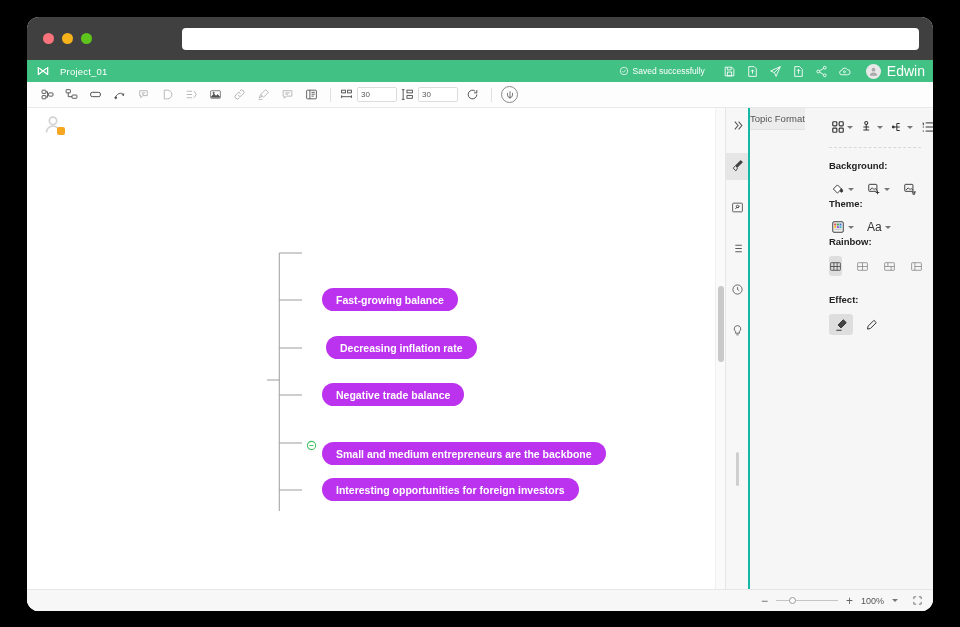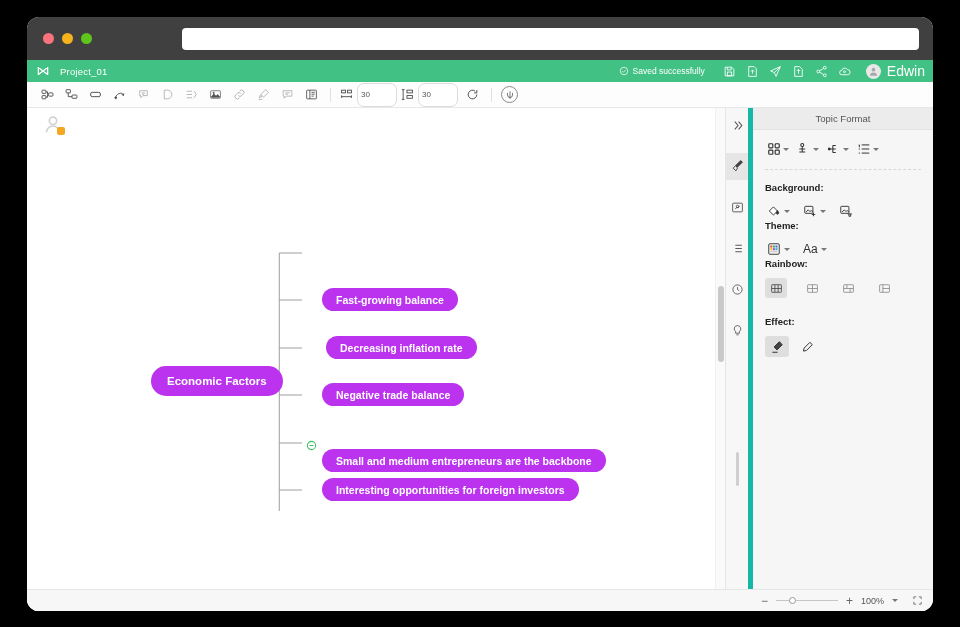"30" .num-input { border-radius: 7px -> 2px; height: 24px -> 15px }
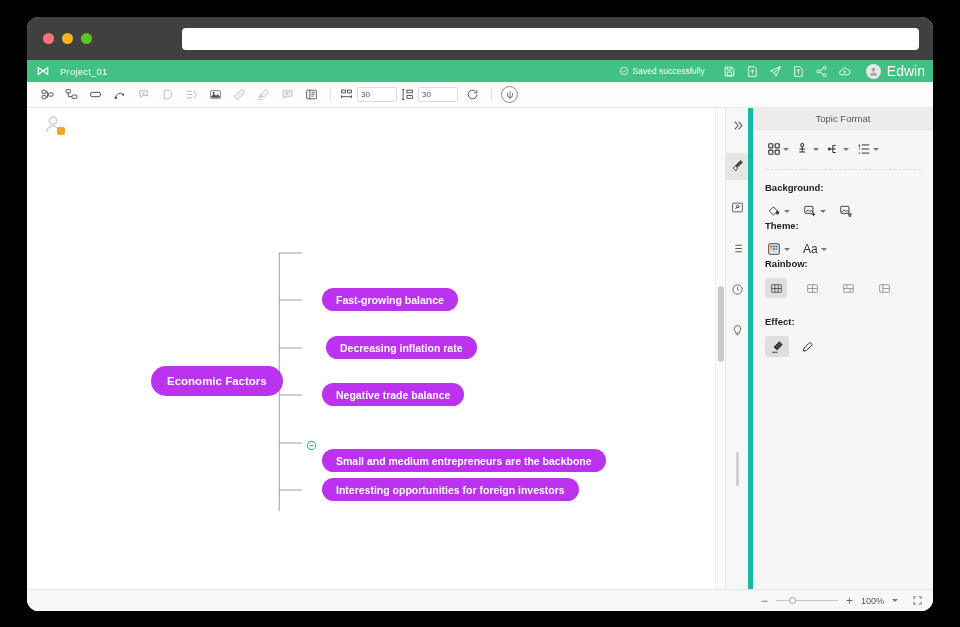"Topic Format" #panel { border-left: 5px solid #14b8a6 -> 2px solid #14b8a6; flex-direction: column -> none; gap: none -> 12px }
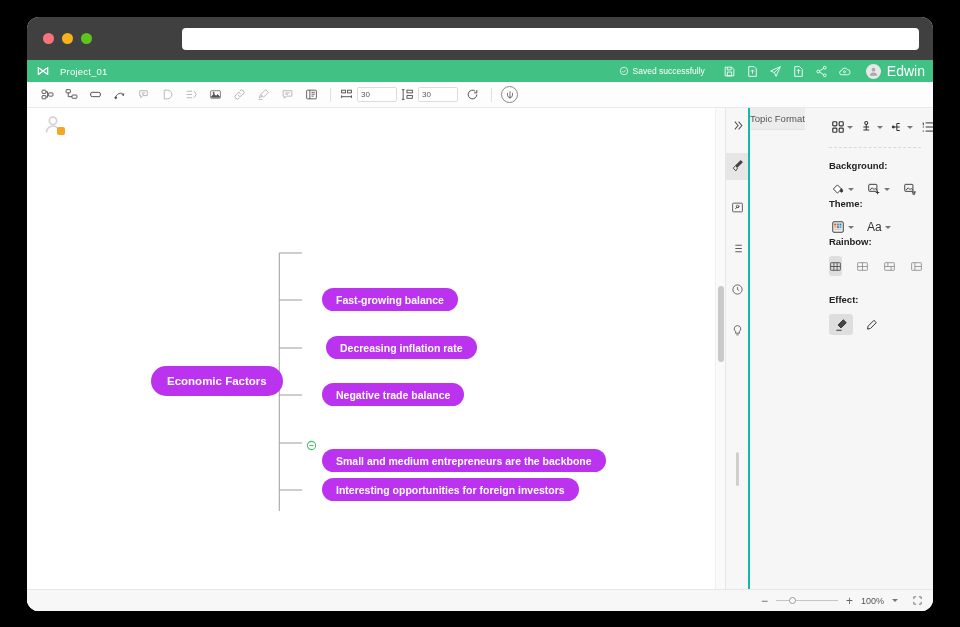"Economic Factors" div.node { html: <div> <span>Economic Factors</span> </div> -> none }
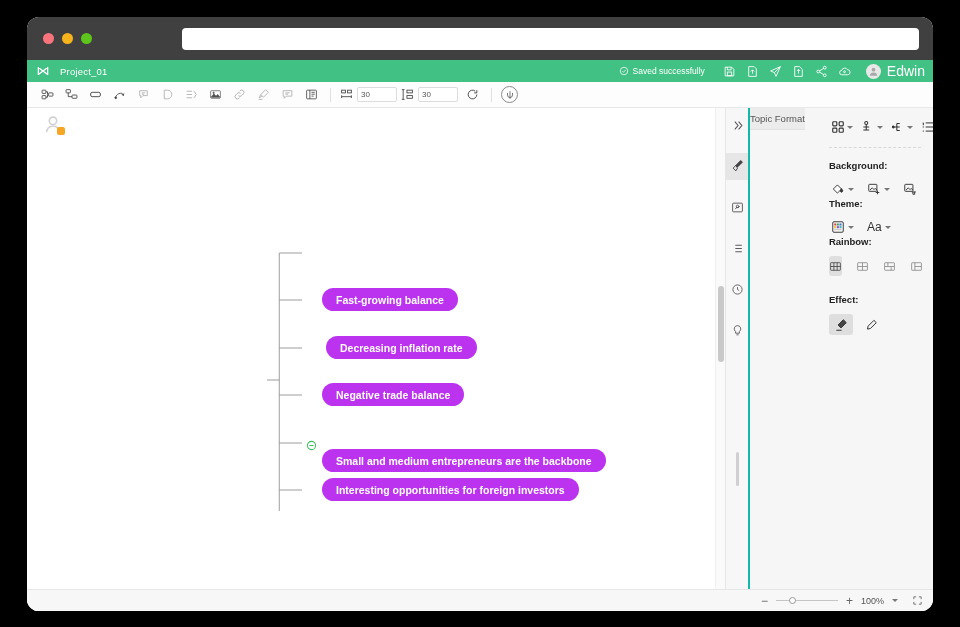"Small and medium entrepreneurs are" div.node { top: 341px -> 334px }
